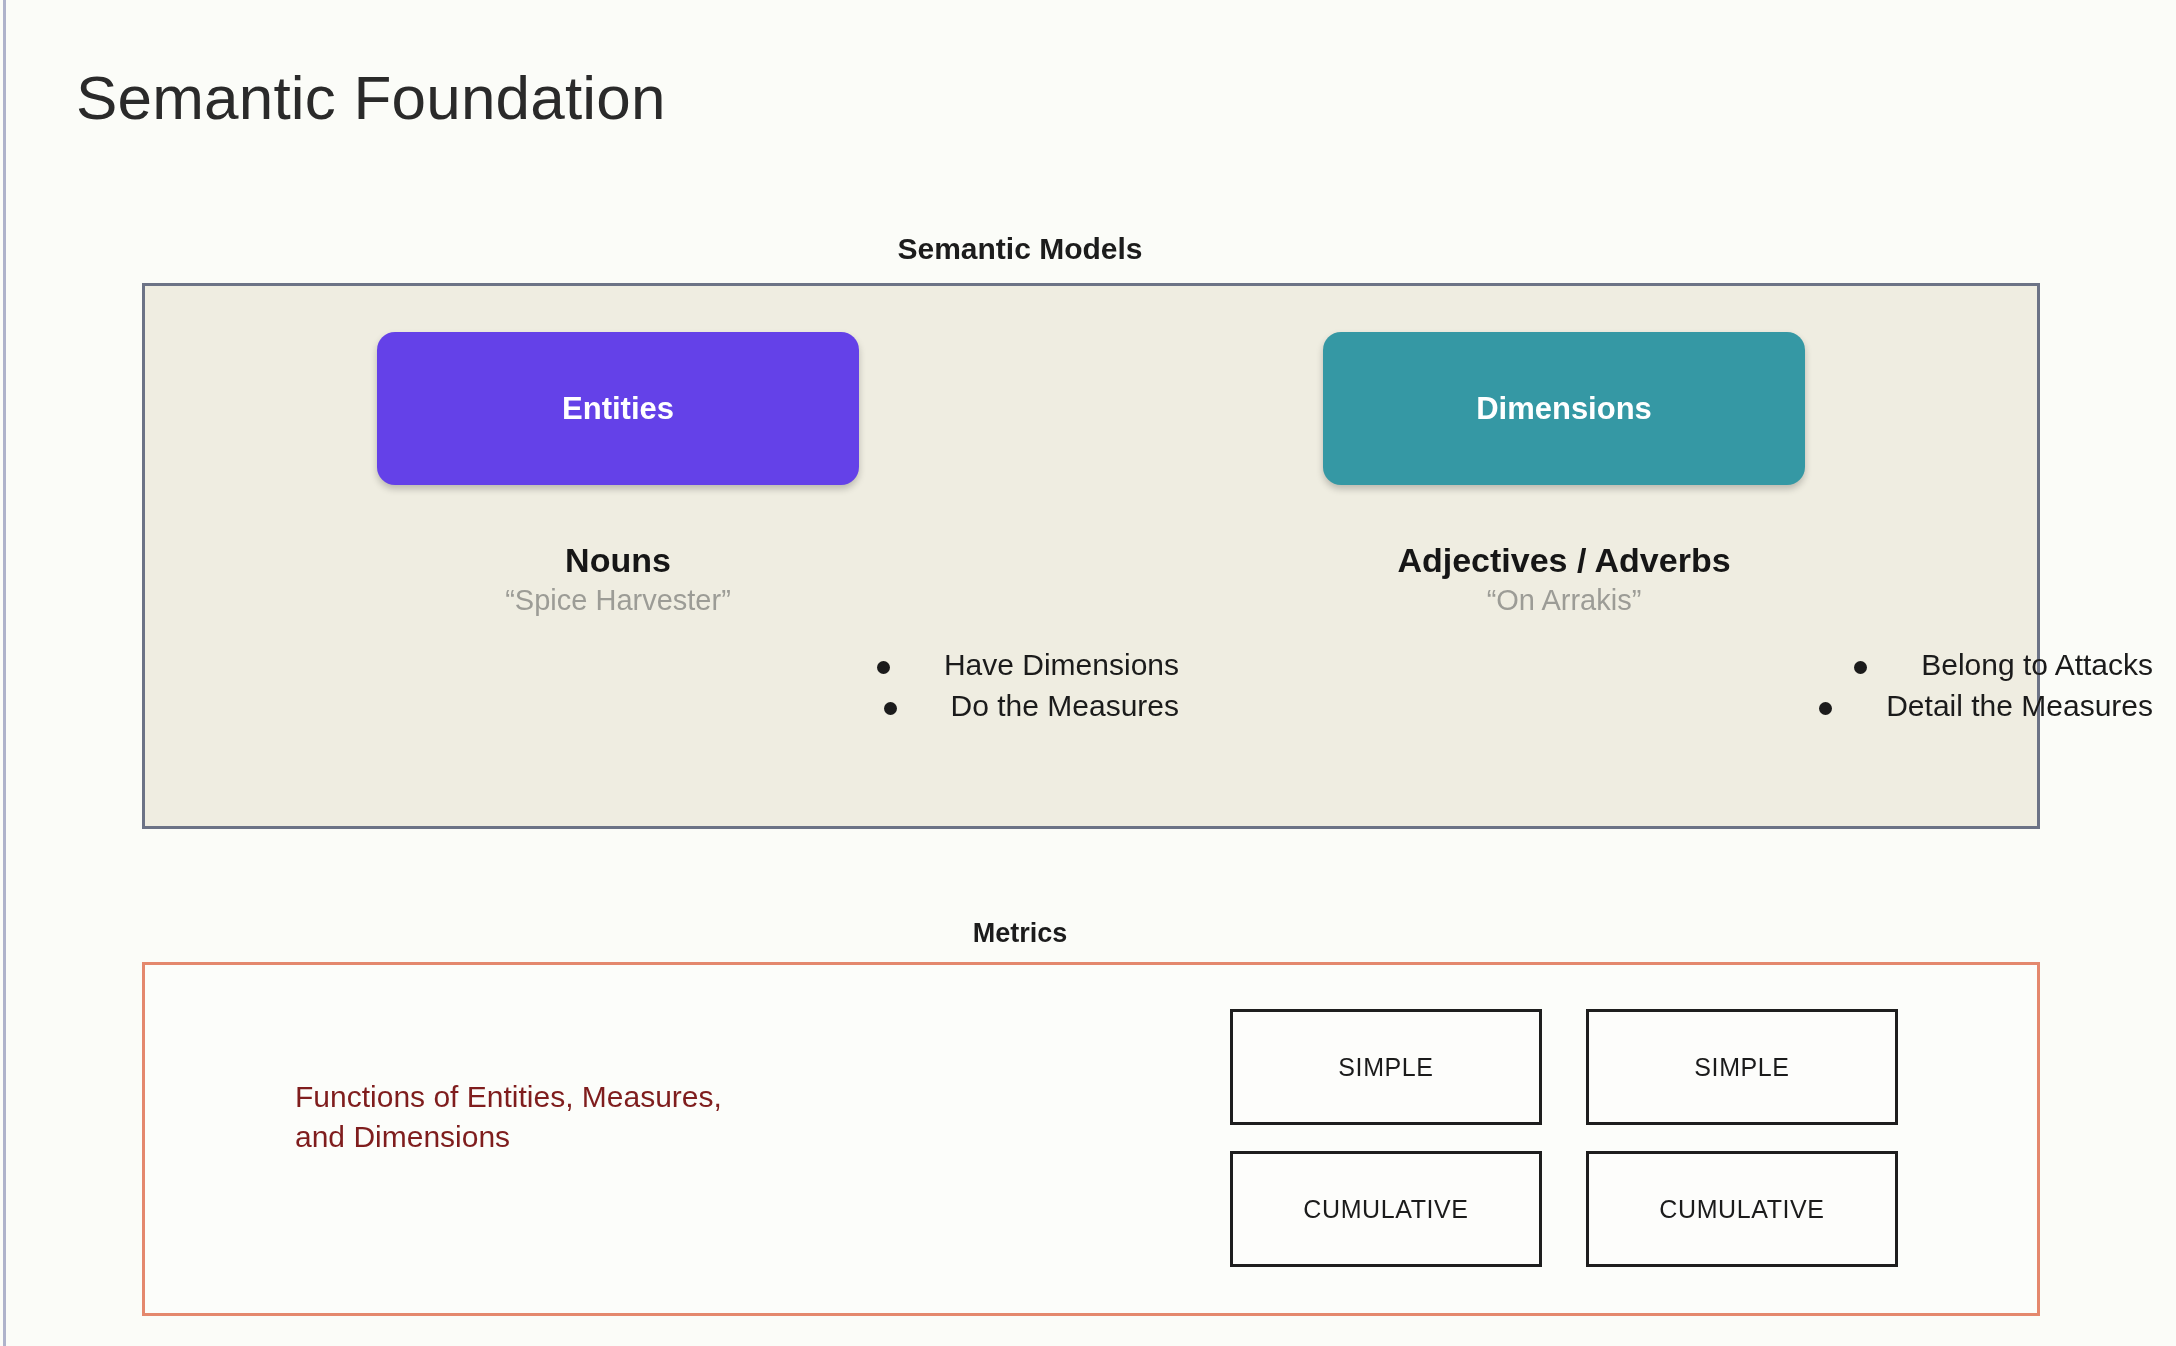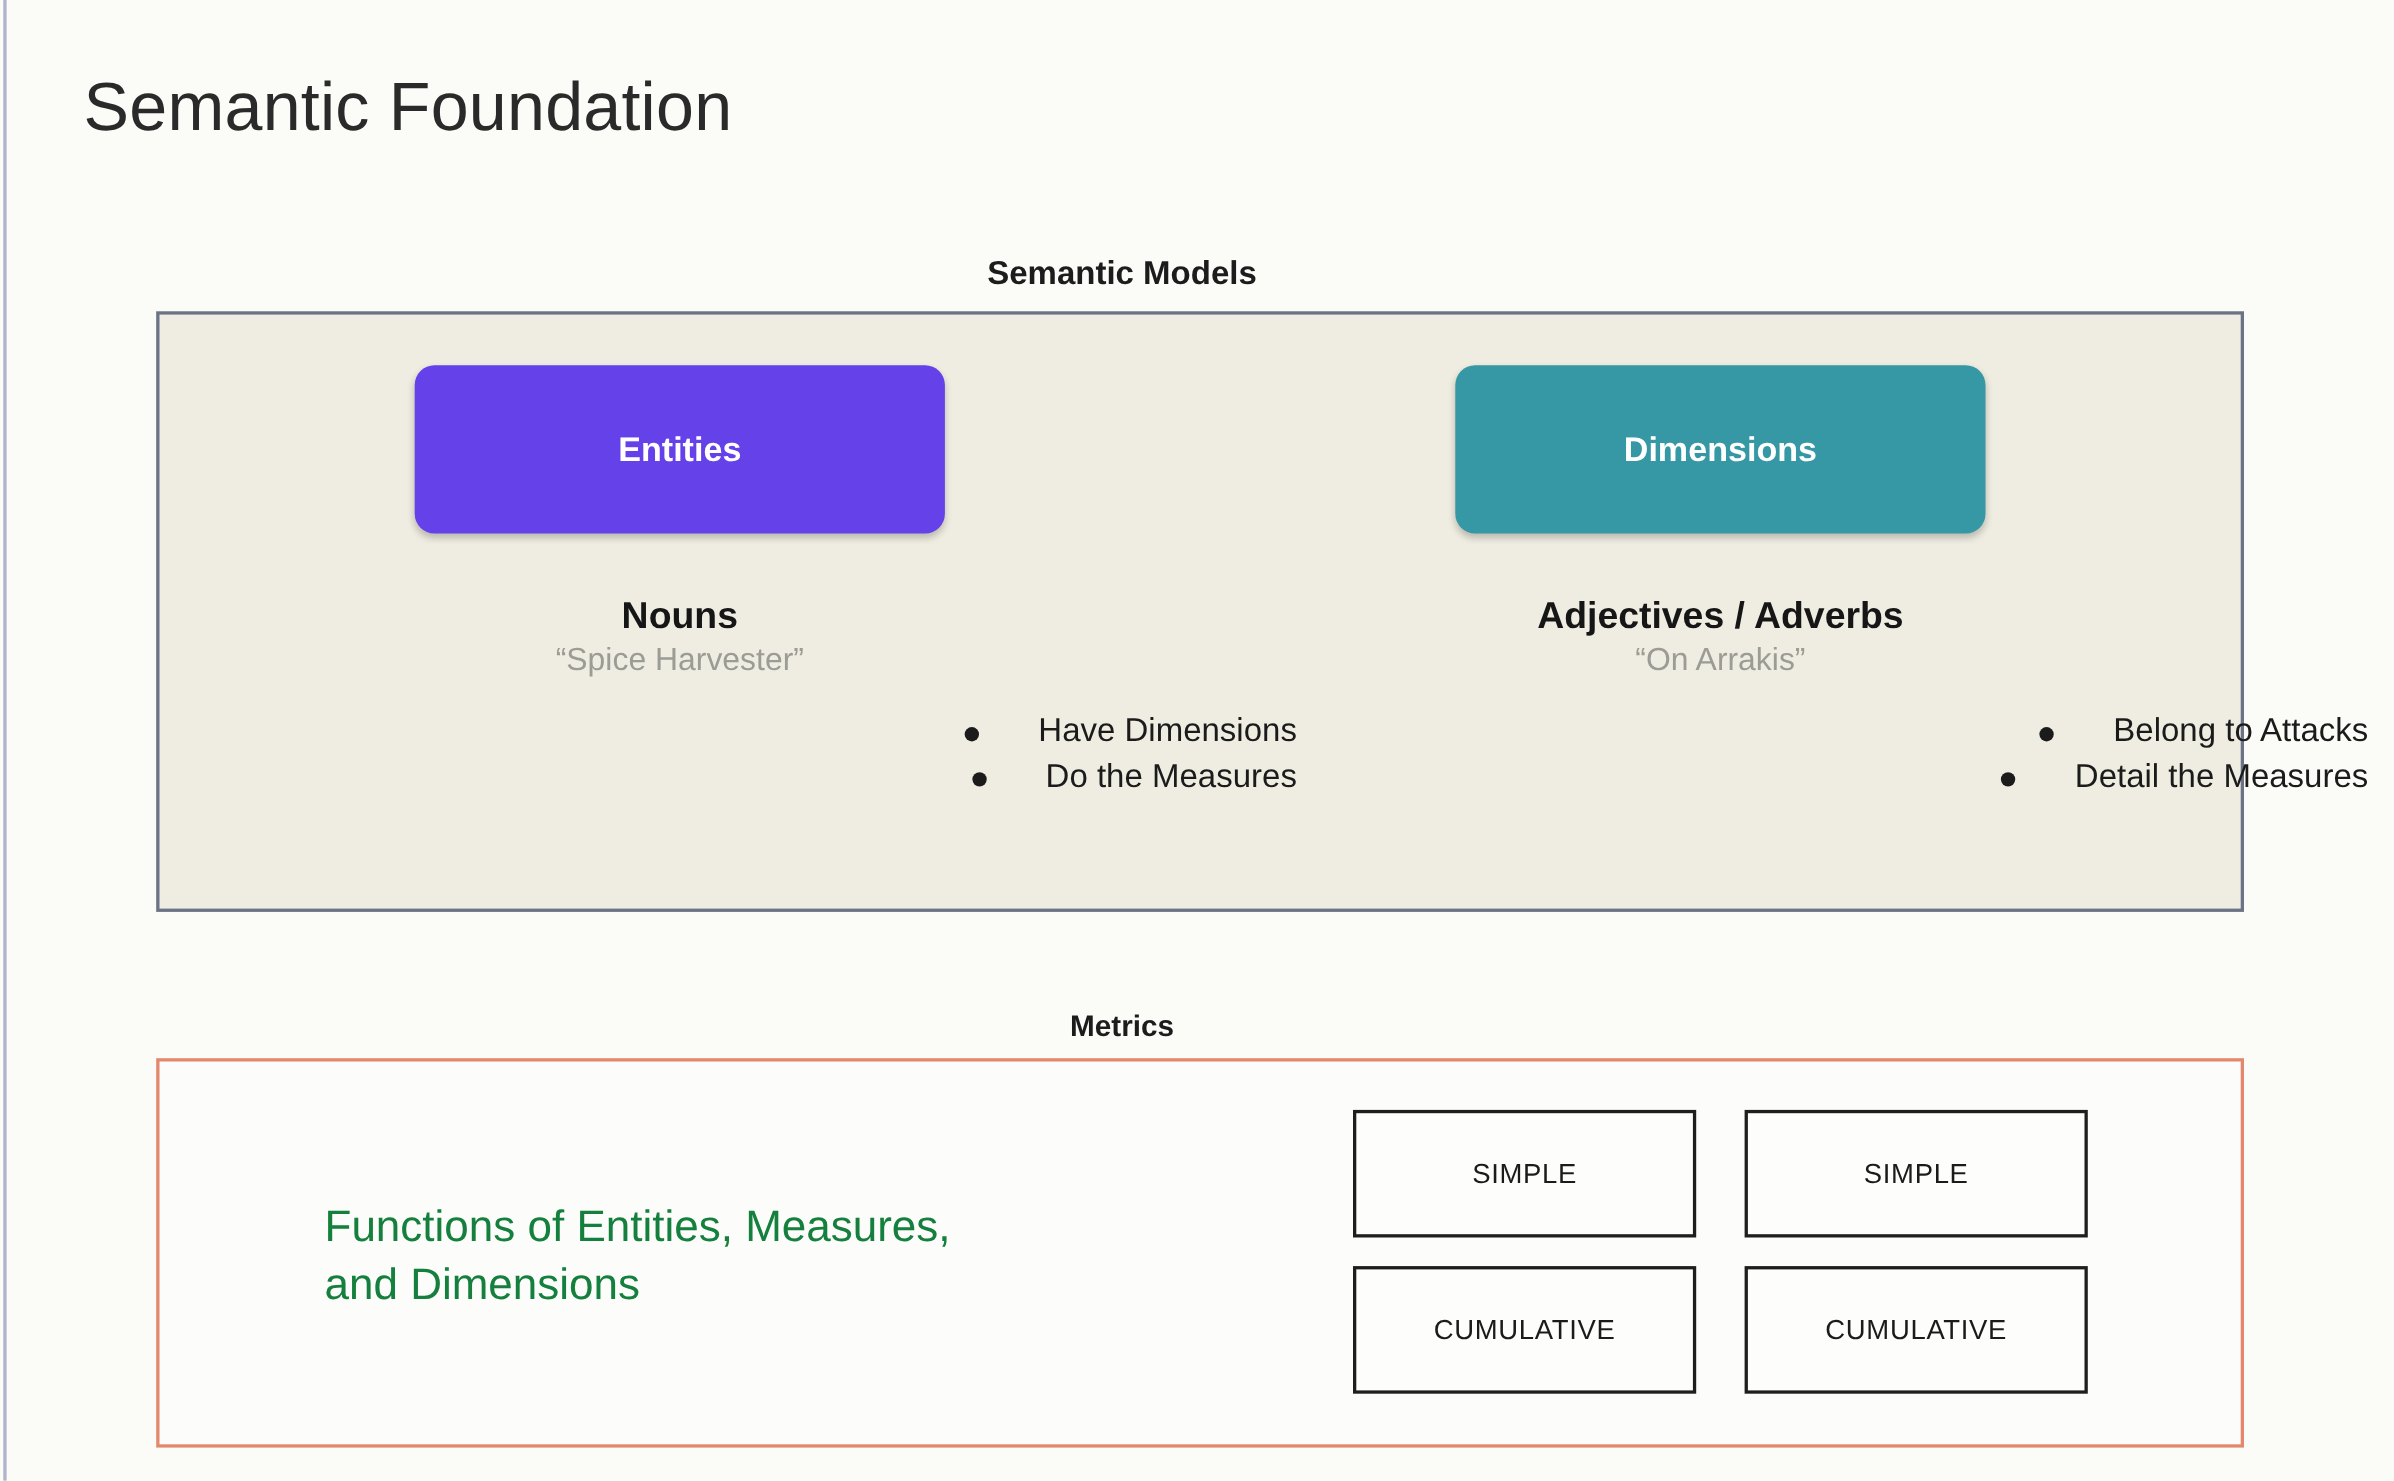"Functions of Entities, Measures," .mt-desc { color: #15803d -> #7f1d1d; font-size: 40px -> 30px; top: 124px -> 112px }
